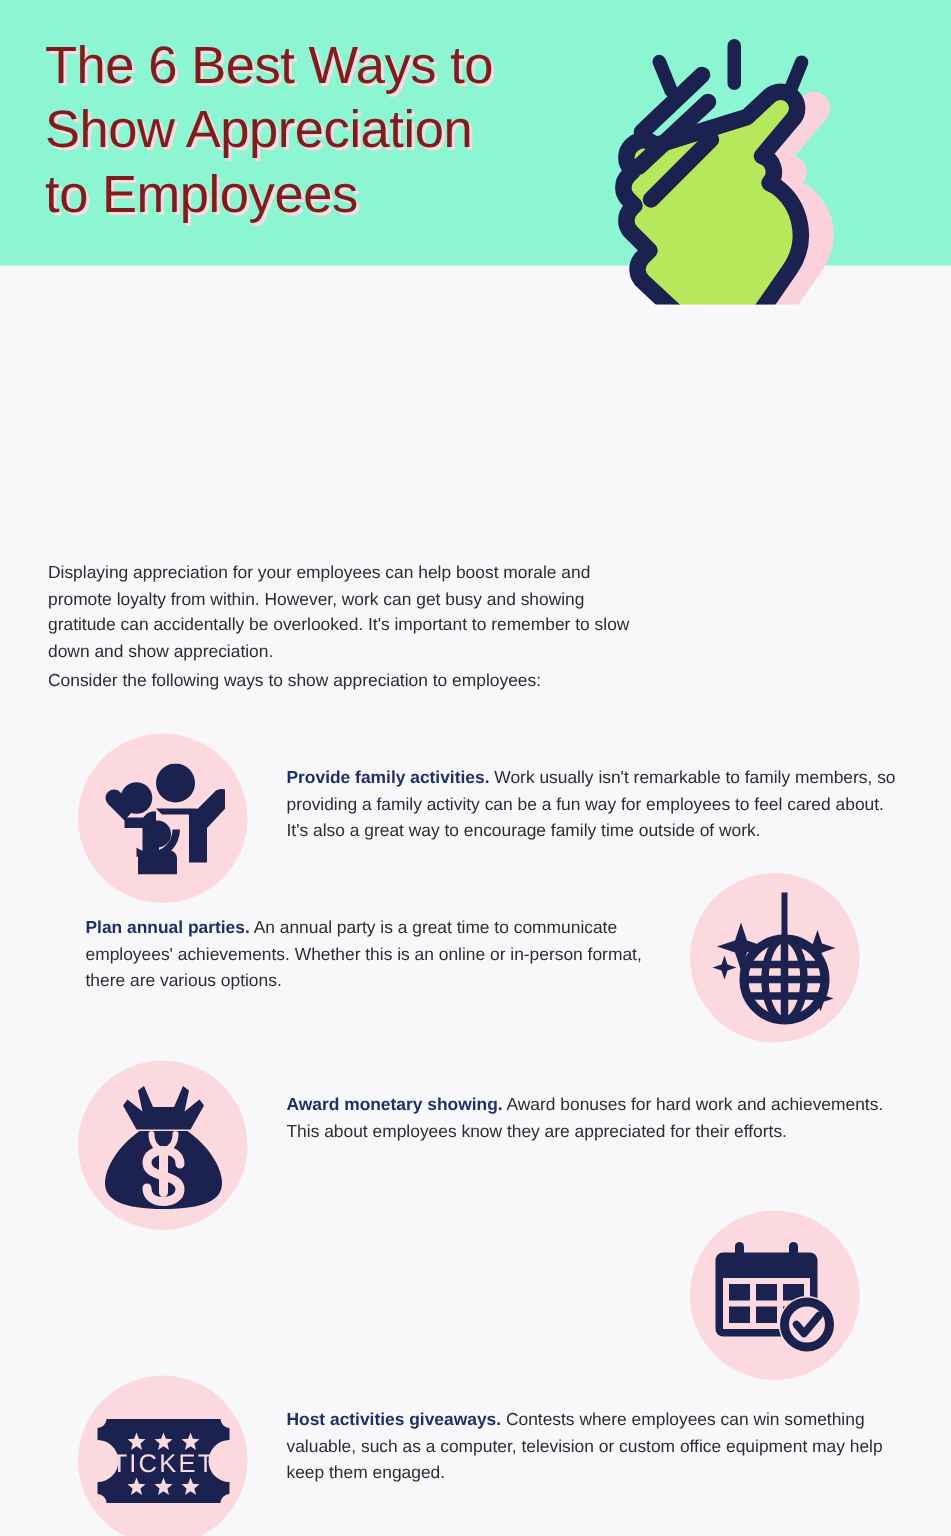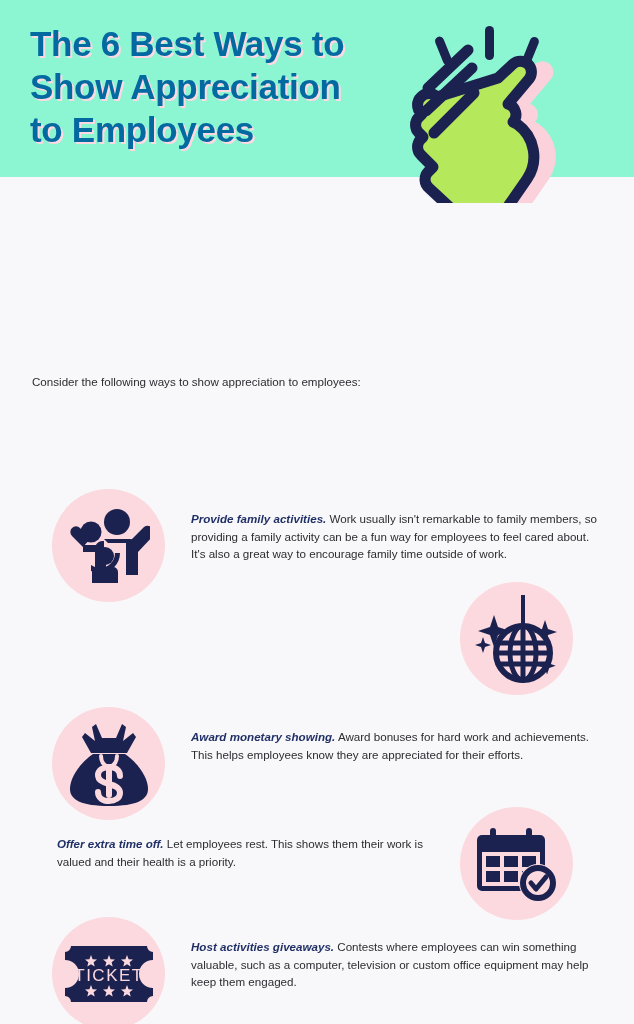"The 6 Best Ways to" .header-title { color: #0369a1 -> #7f1d1d; font-weight: bold -> normal }
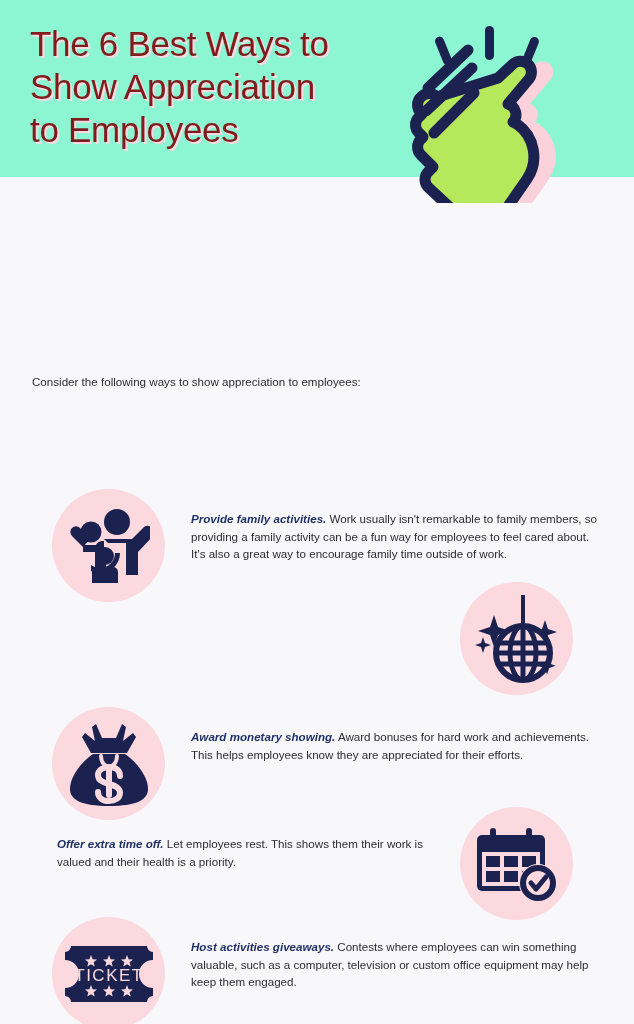"Displaying appreciation for your" p { html: none -> <p>Displaying appreciation for your employees can help boost morale and promote loyalty from within. However, work can get busy and showing gratitude can accidentally be overlooked. It's important to remember to slow down and show appreciation.</p> }
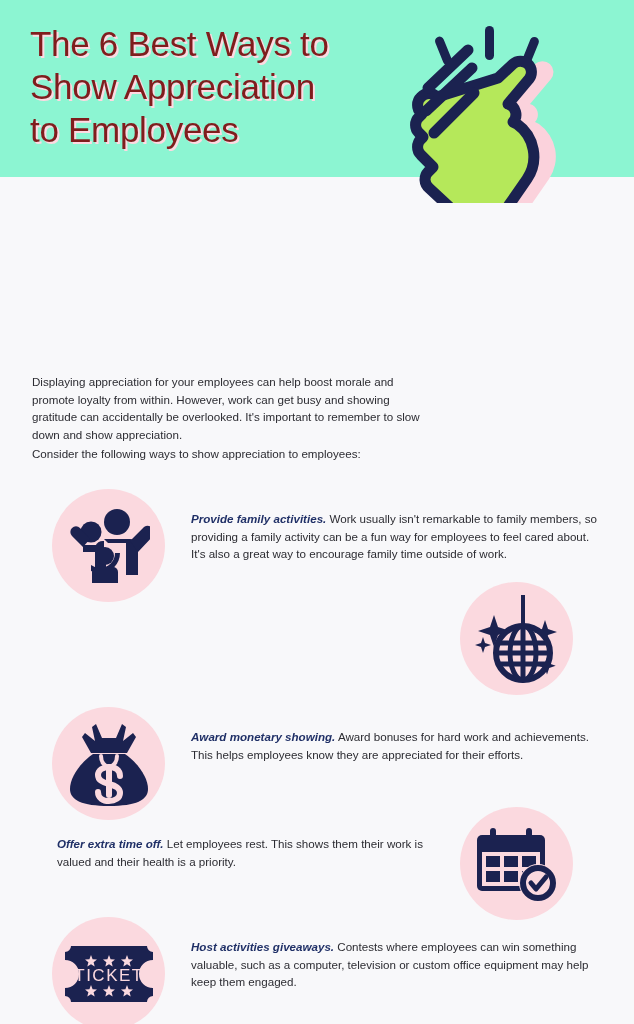"Provide family activities." .lead { font-style: italic -> none }
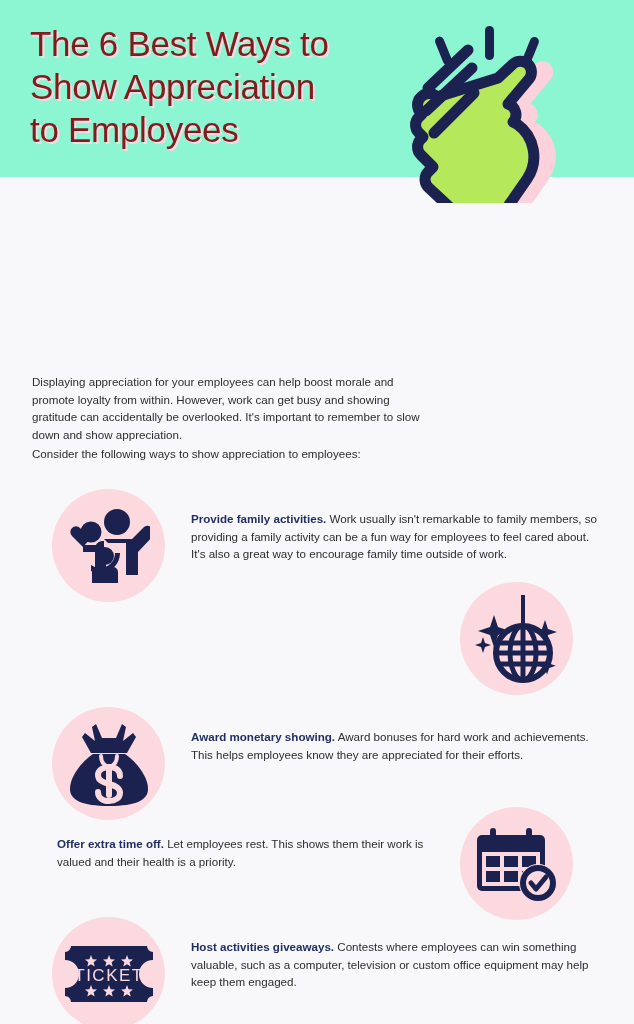"Plan annual parties. An annual" div.row-text { html: none -> <div> <span>Plan annual parties.</span><span> An annual party is a great time to communicate employees' achievements. Whether this is an online or in-person format, there are various options.</span> </div> }
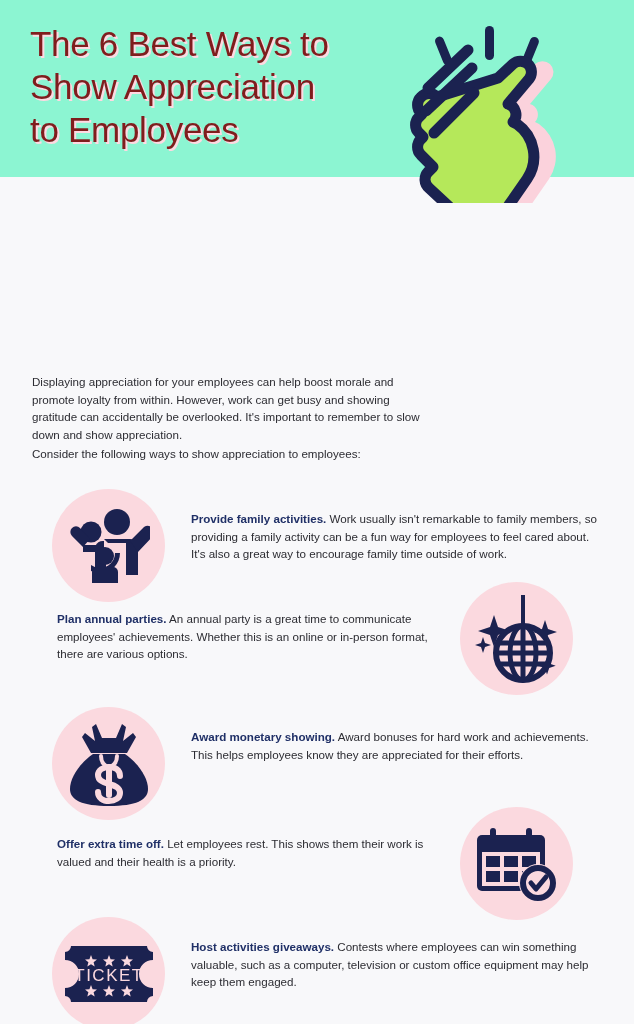"Award bonuses for hard work" span { text: helps -> about }
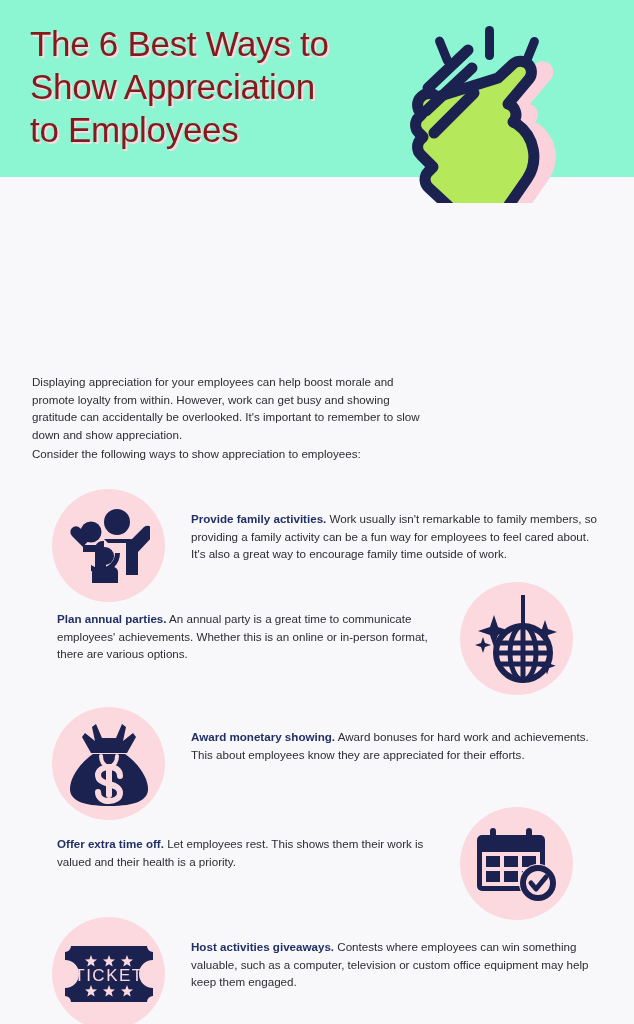"Offer extra time off. Let" div.row-text { html: <div> <span>Offer extra time off.</span><span> Let employees rest. This shows them their work is valued and their health is a priority.</span> </div> -> none }
